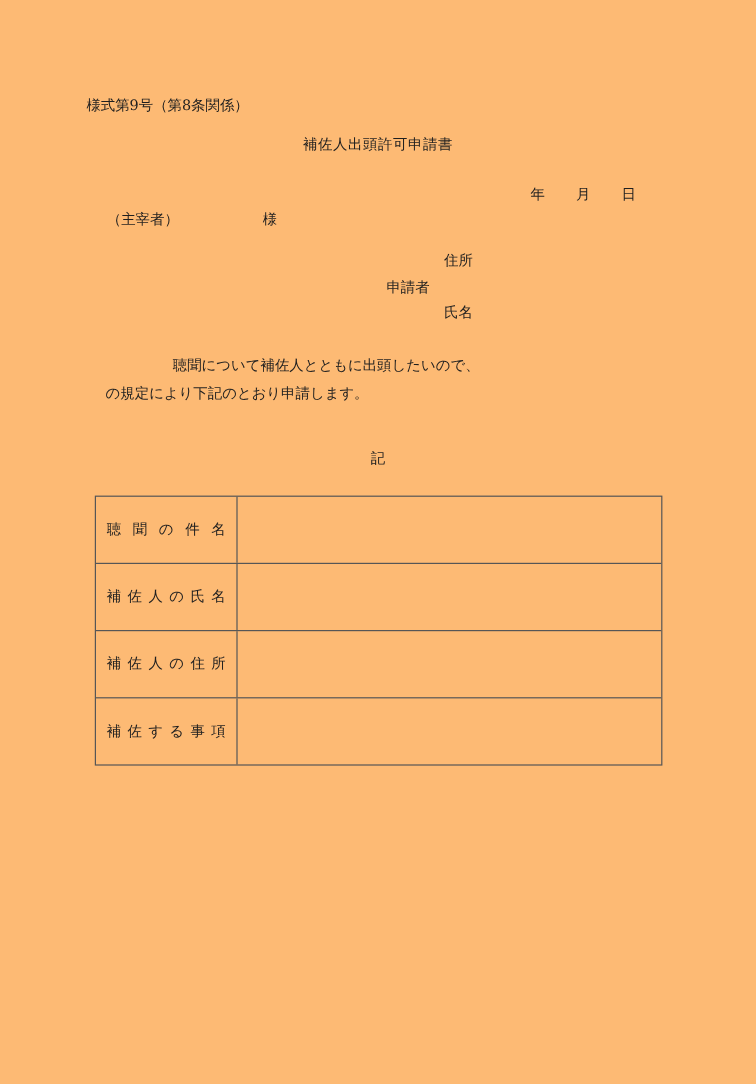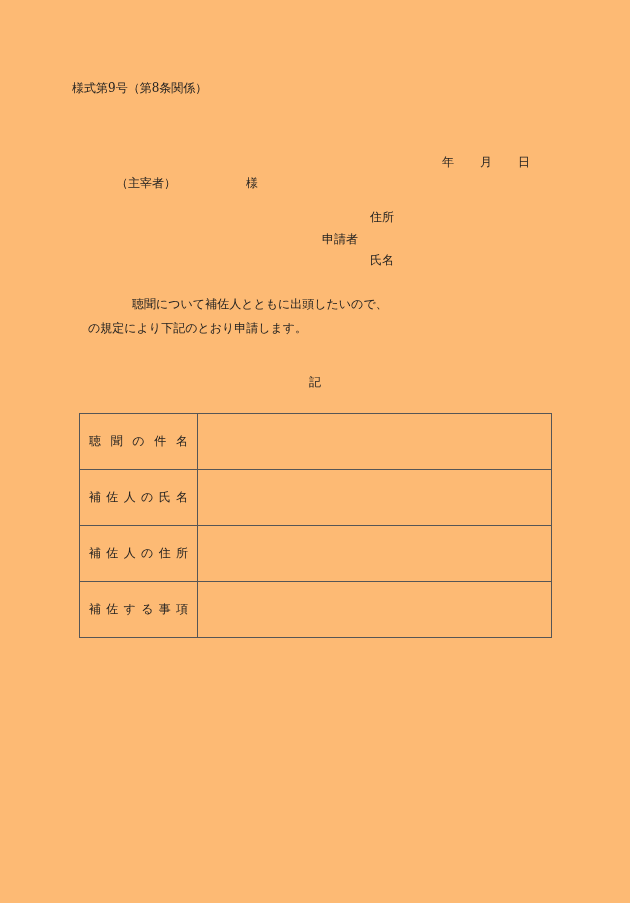"補佐人出頭許可申請書" div.abs { html: none -> <div>補佐人出頭許可申請書</div> }
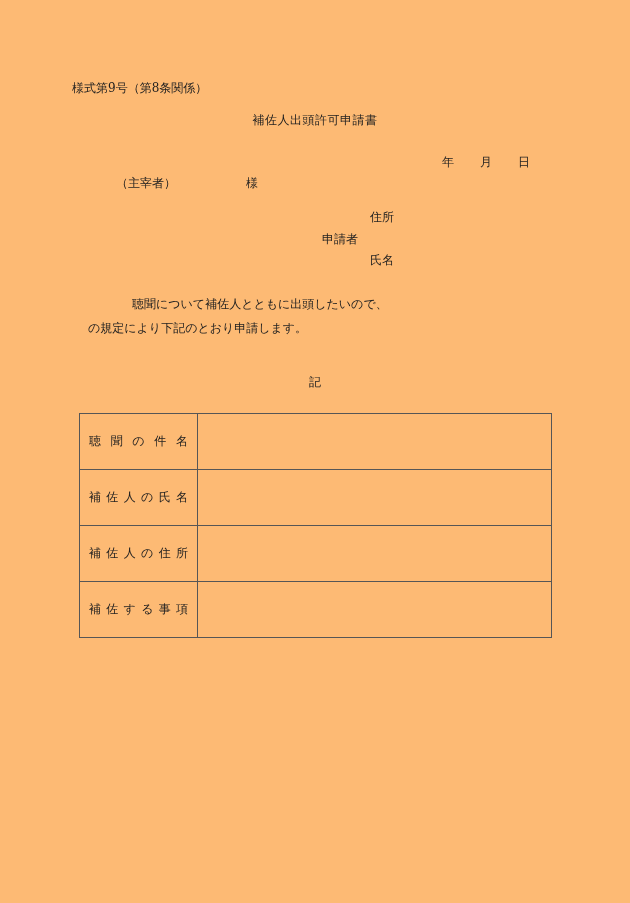"（主宰者）" .addressee-line { left: 116px -> 89px }
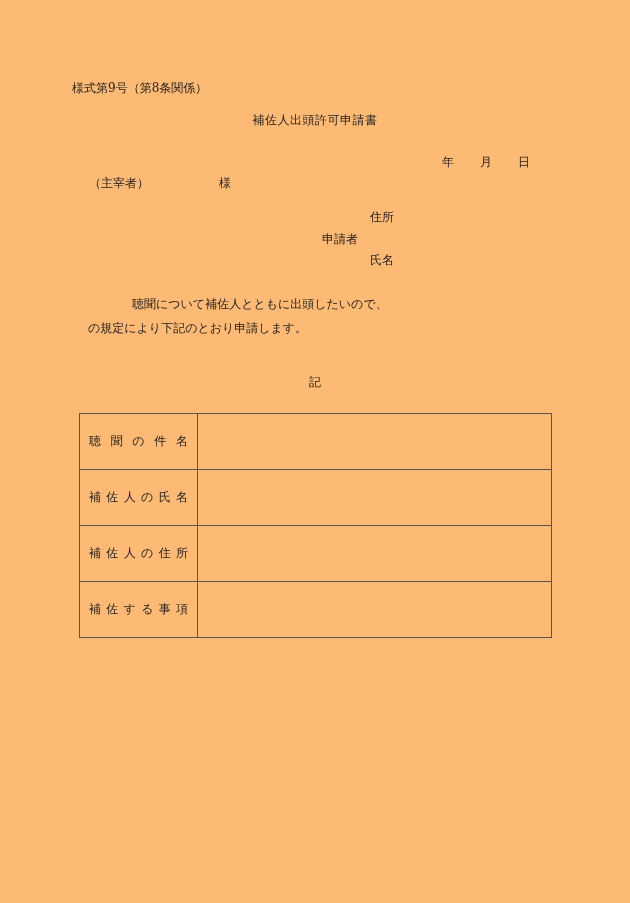"聴聞について補佐人とともに出頭したいので、" .body-line1 { left: 84px -> 96px }
